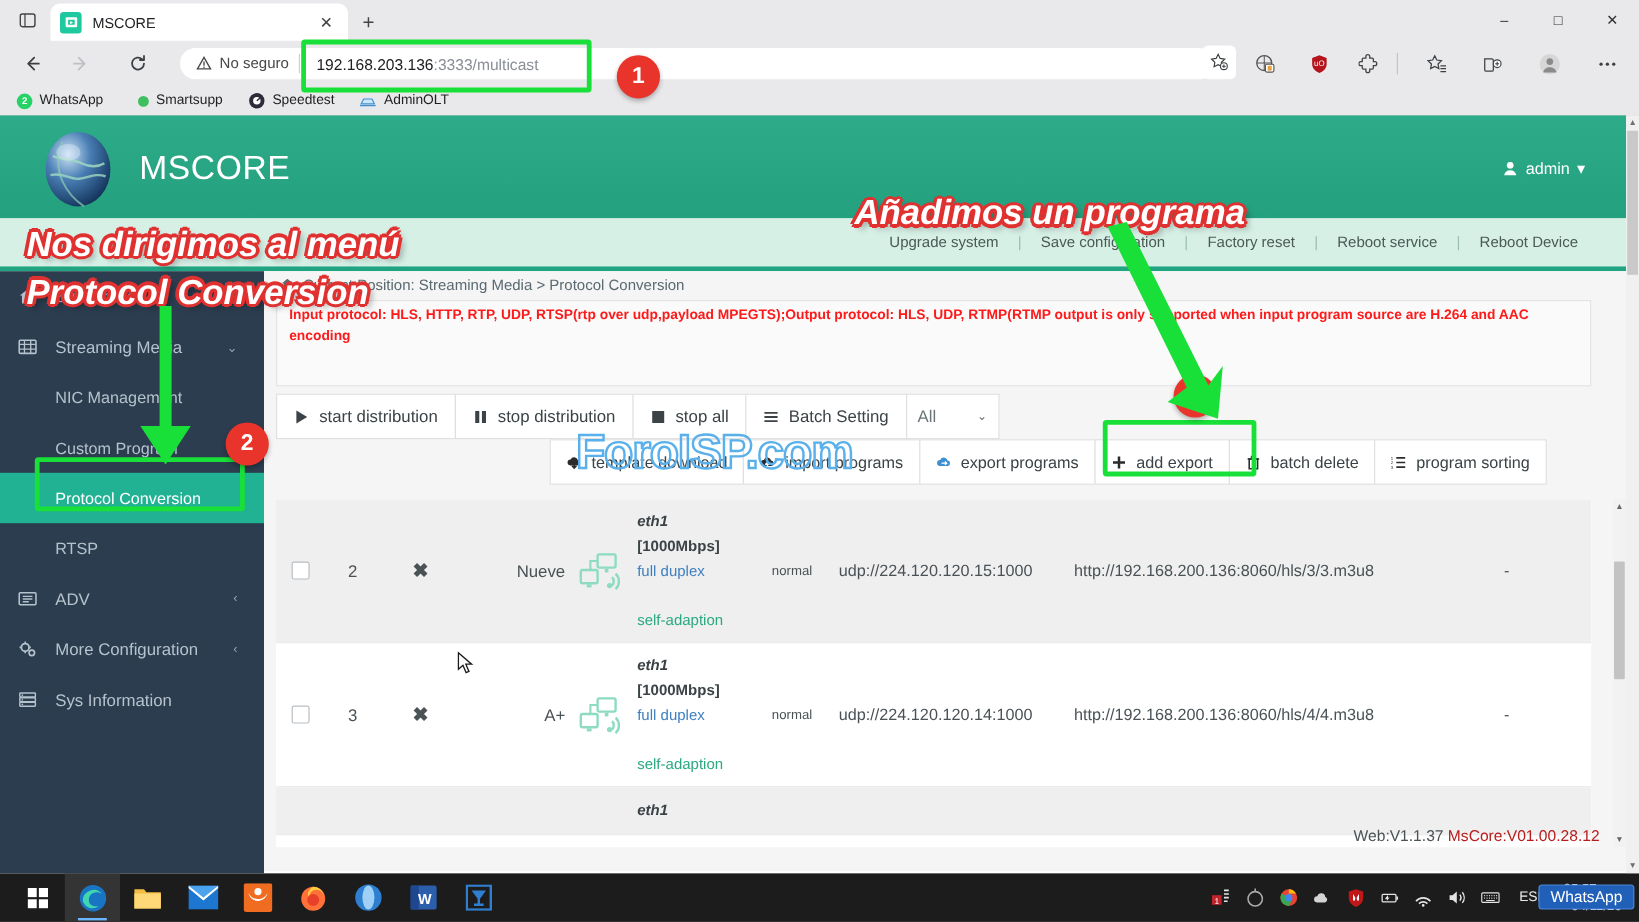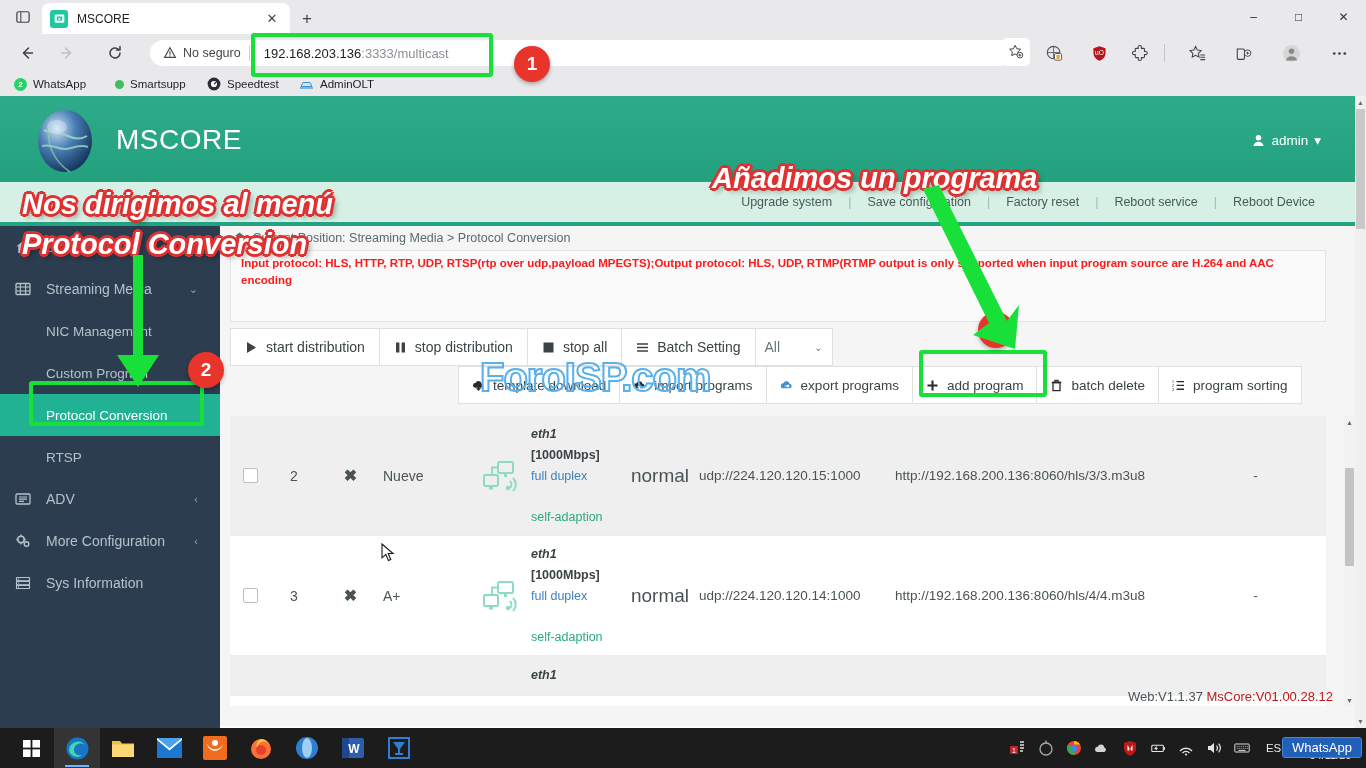"add program" span { text: program -> export }
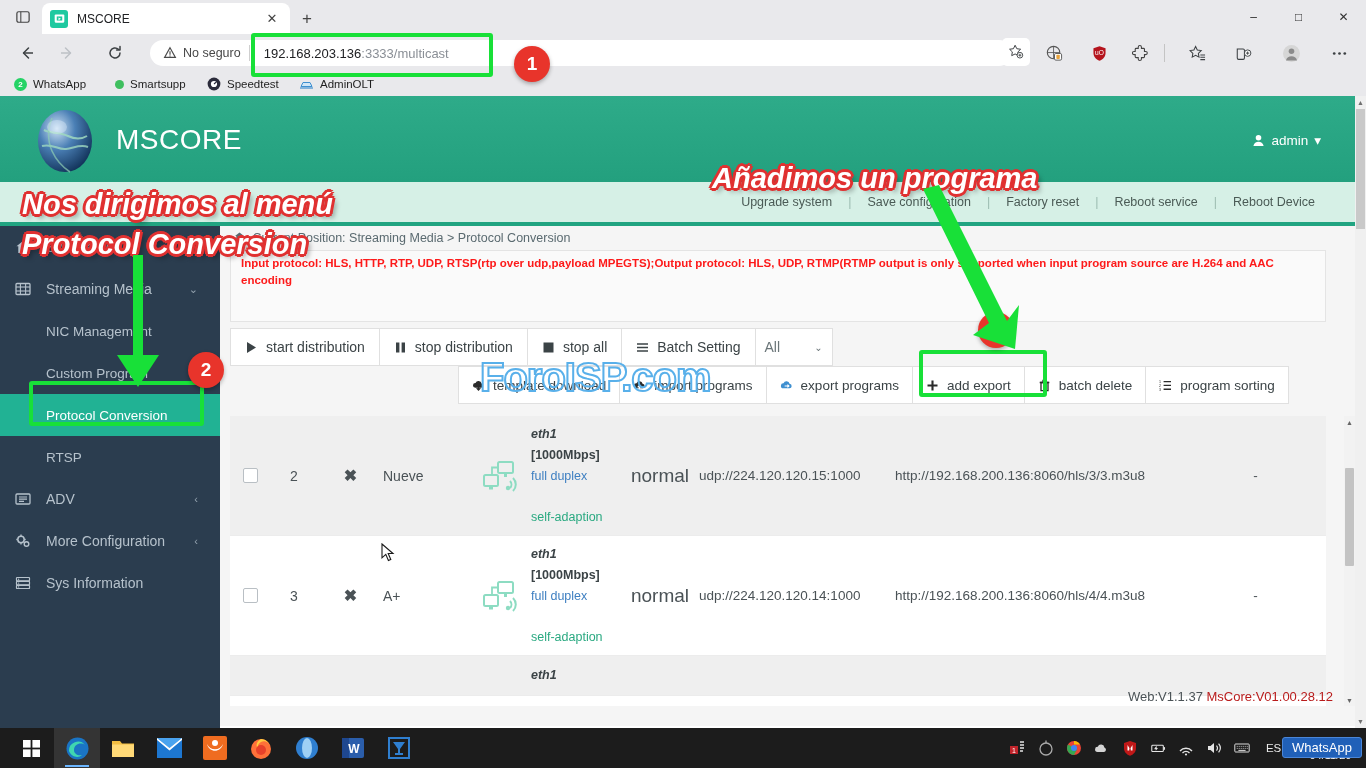"Nueve" .c-name { text-align: left -> right }
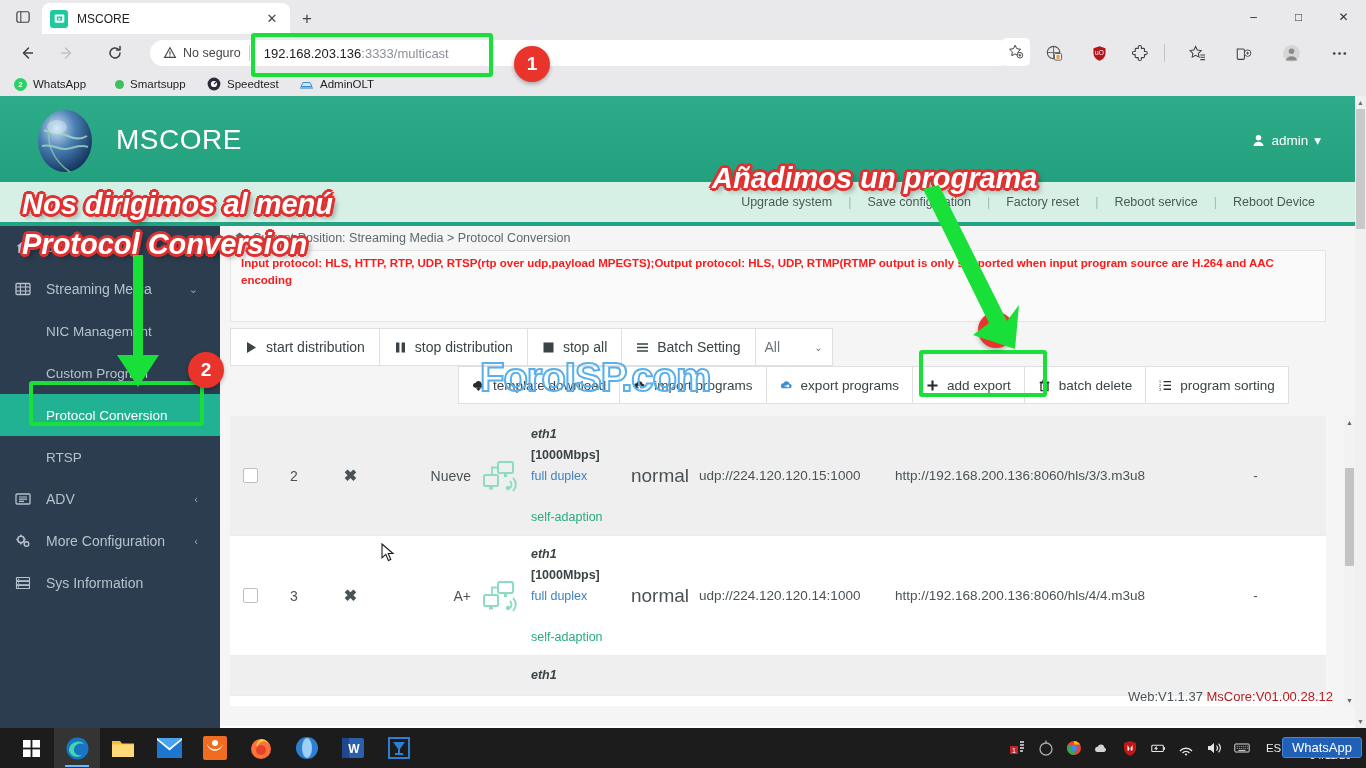"normal" .c-stat { font-size: 19px -> 11px }
